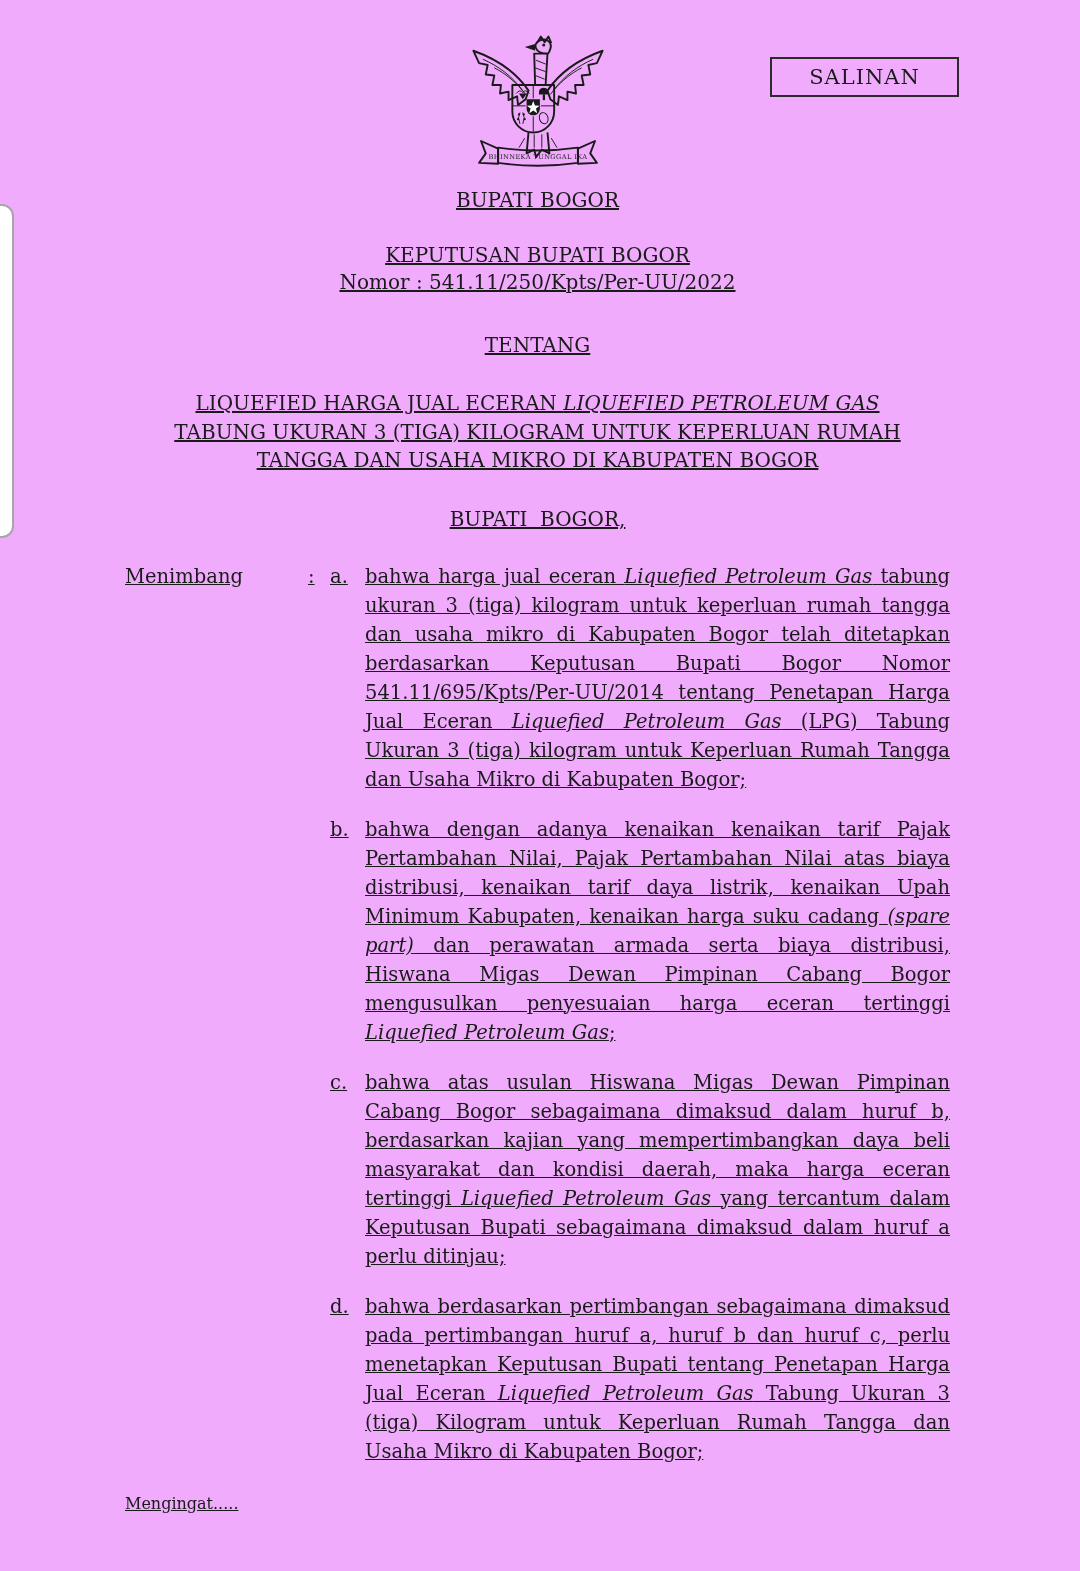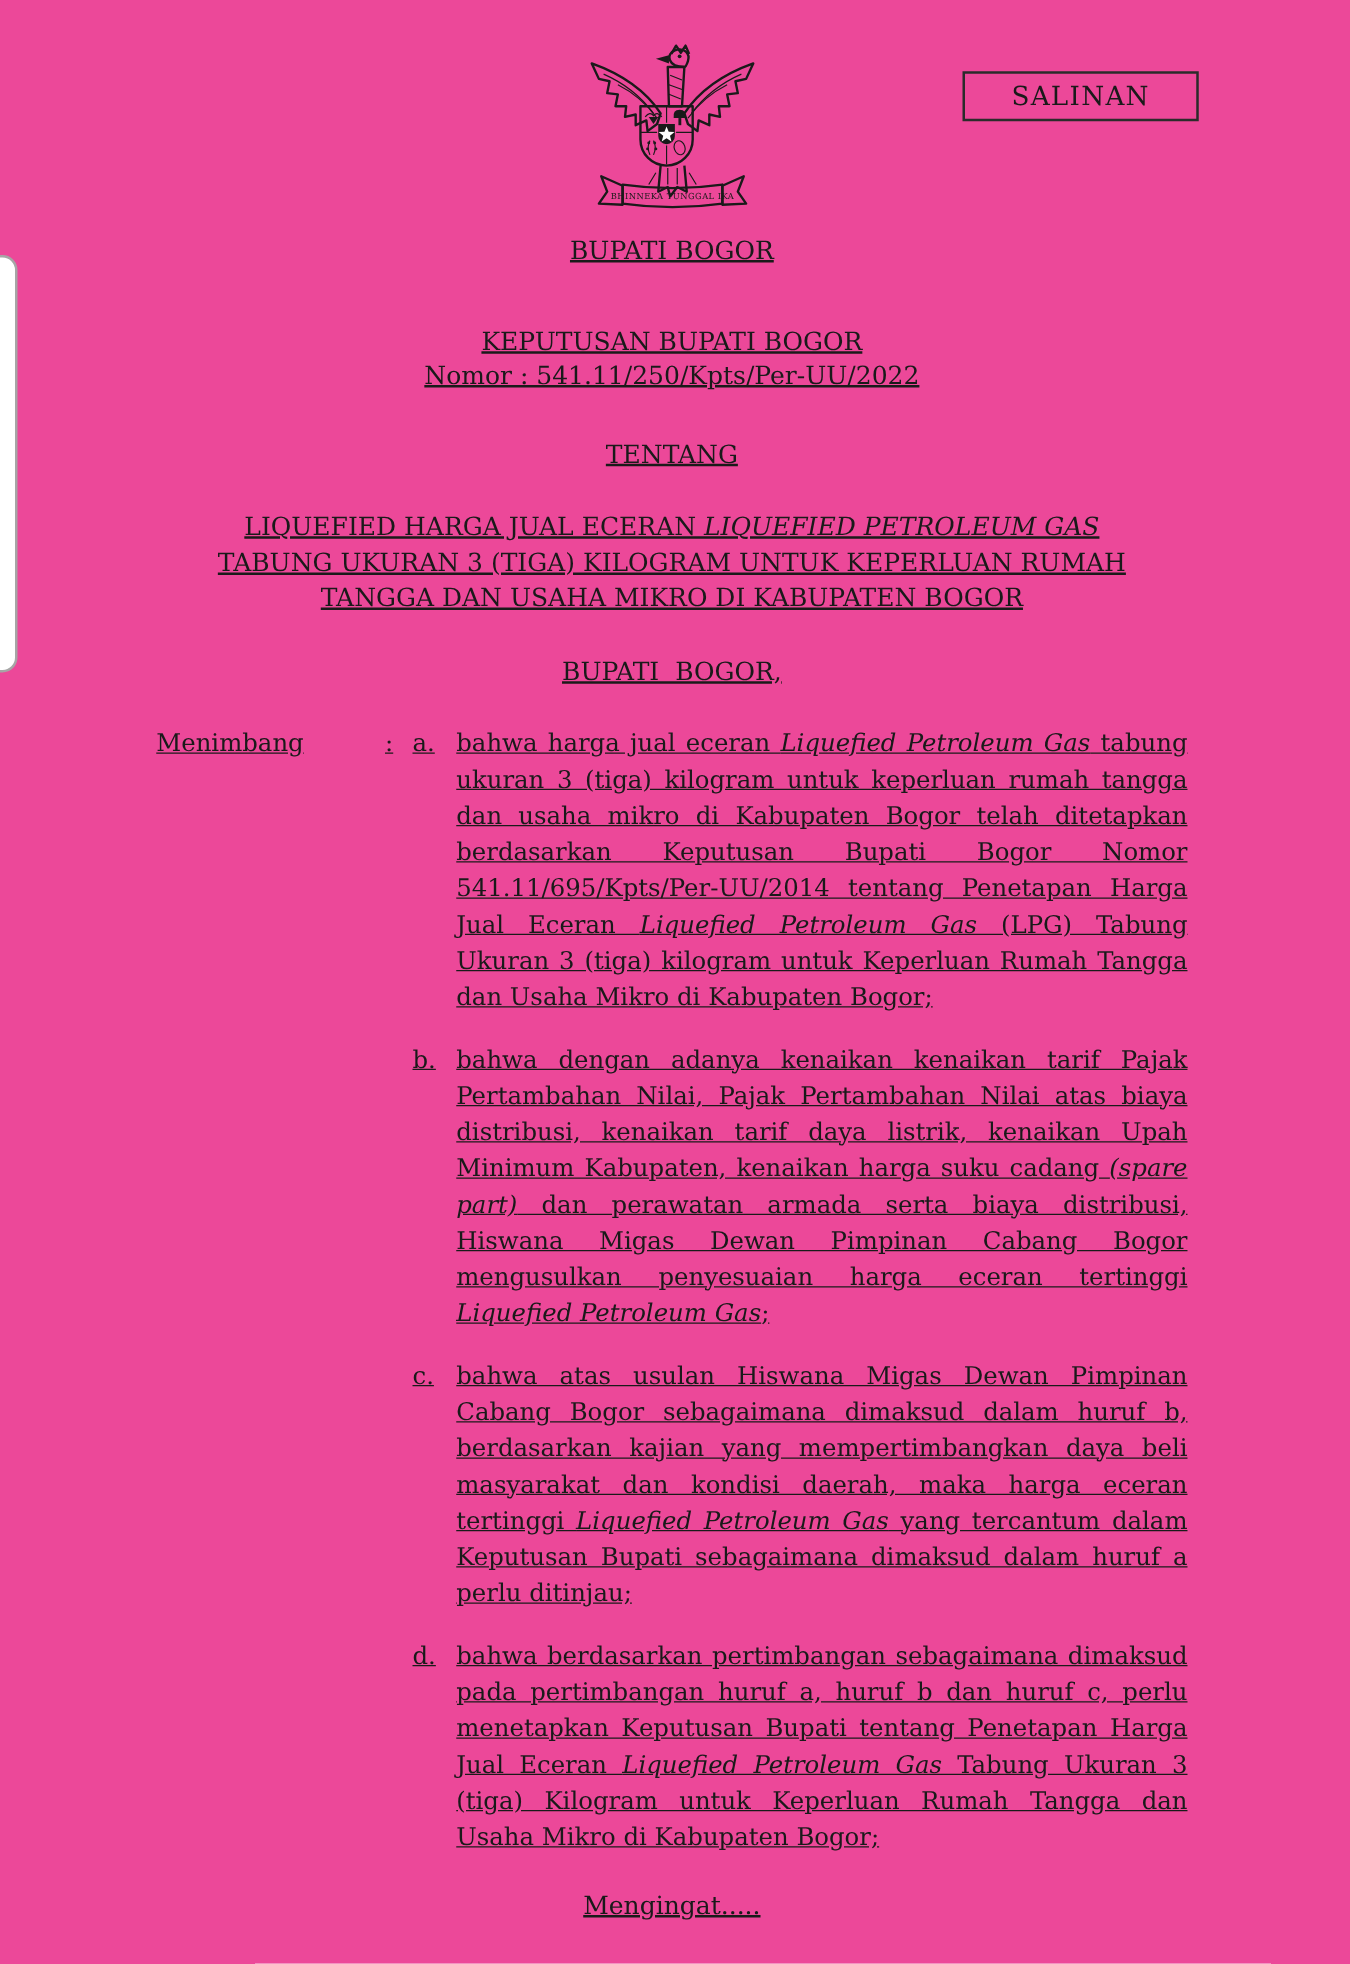"SALINAN" .page { background: #ec4899 -> #f0abfc }
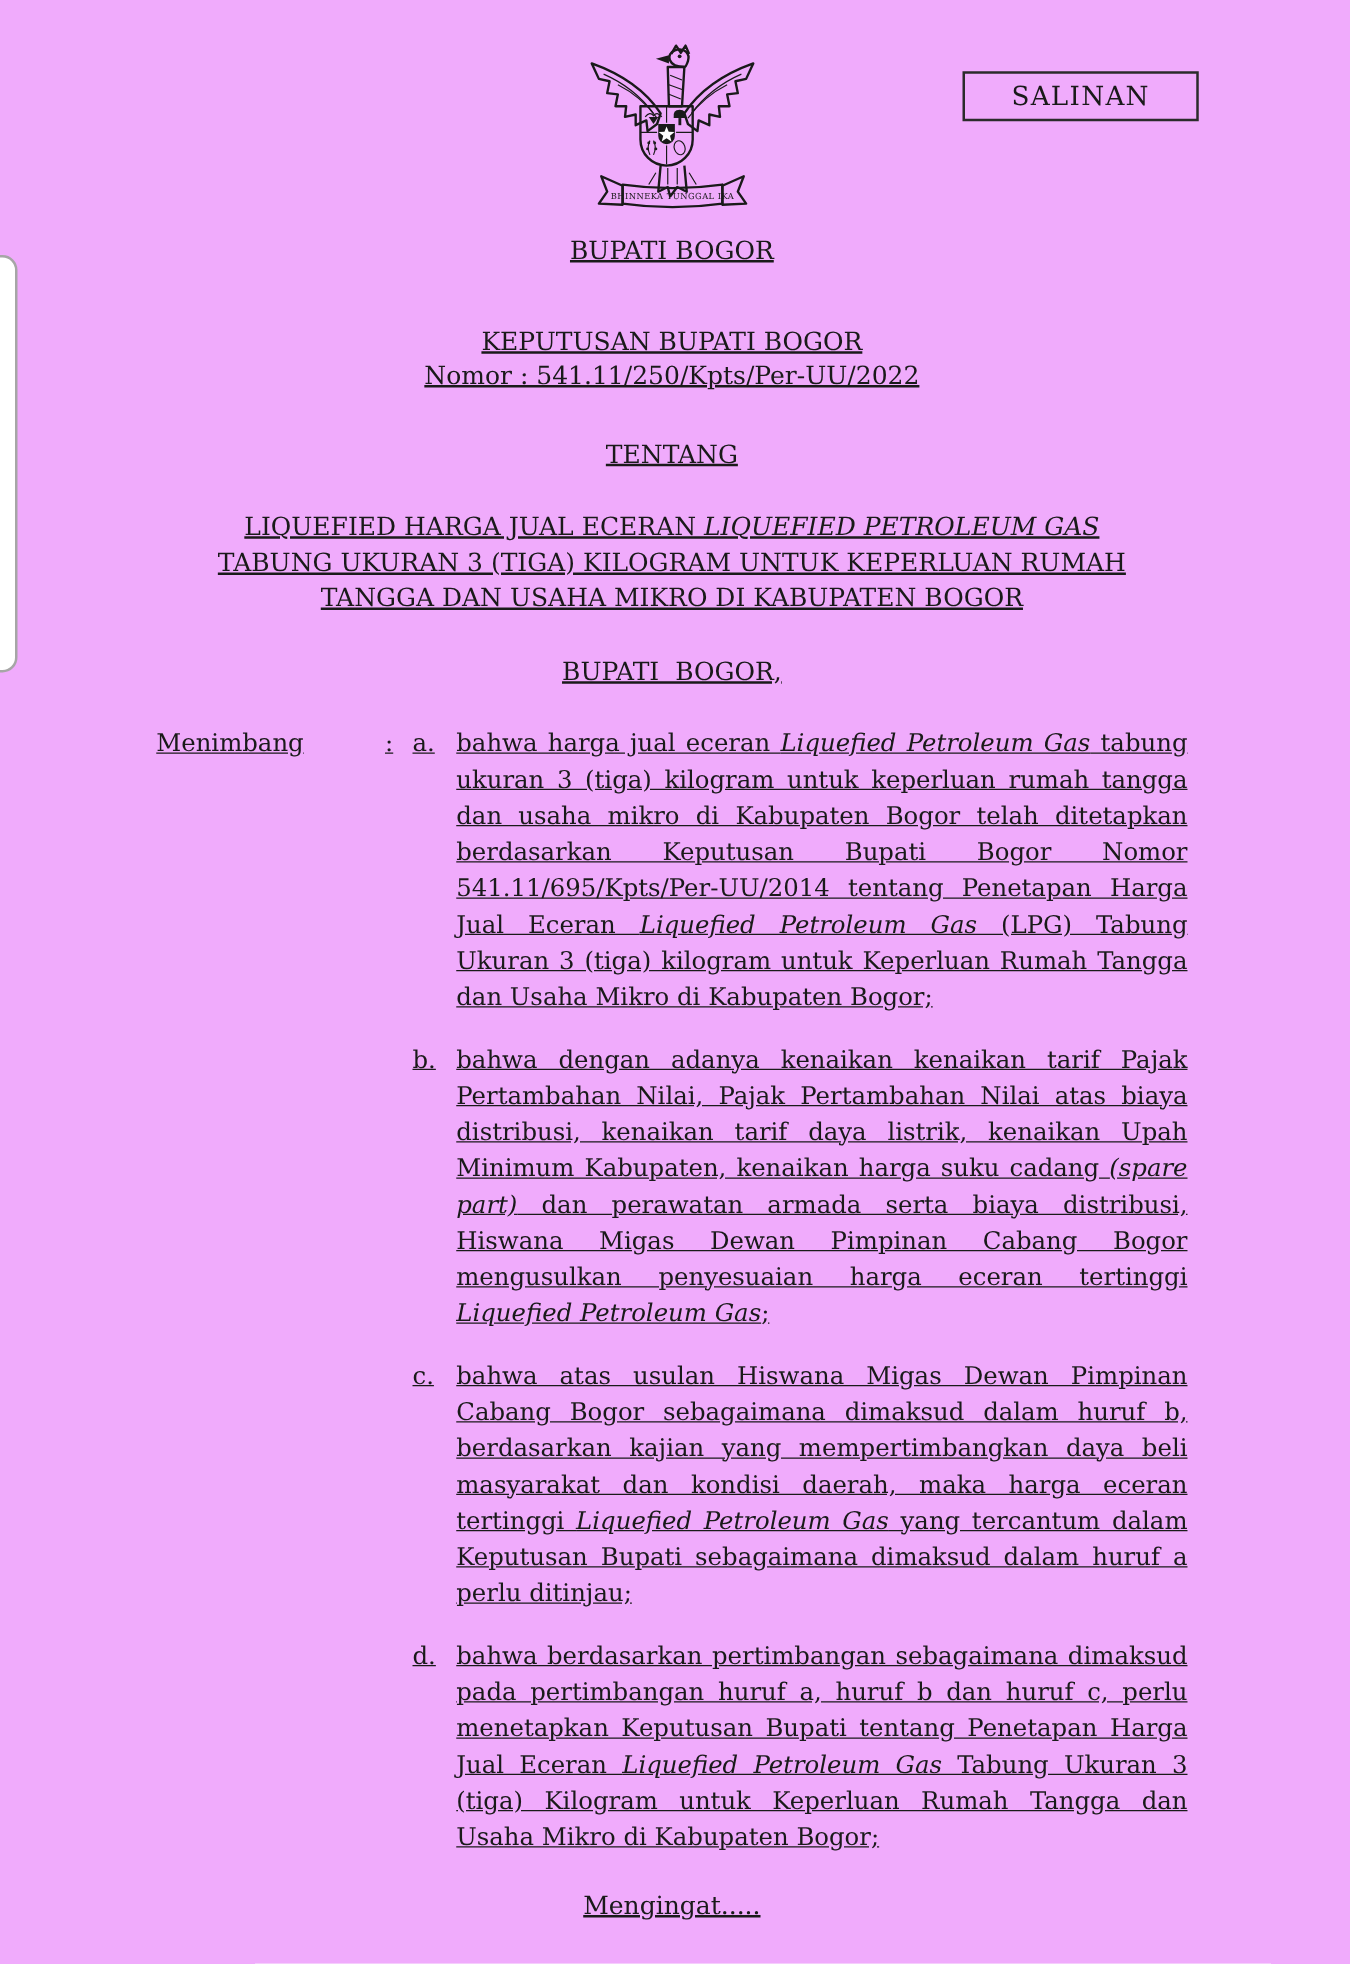"KEPUTUSAN BUPATI BOGOR" .decree-title { margin-top: 46px -> 28px }
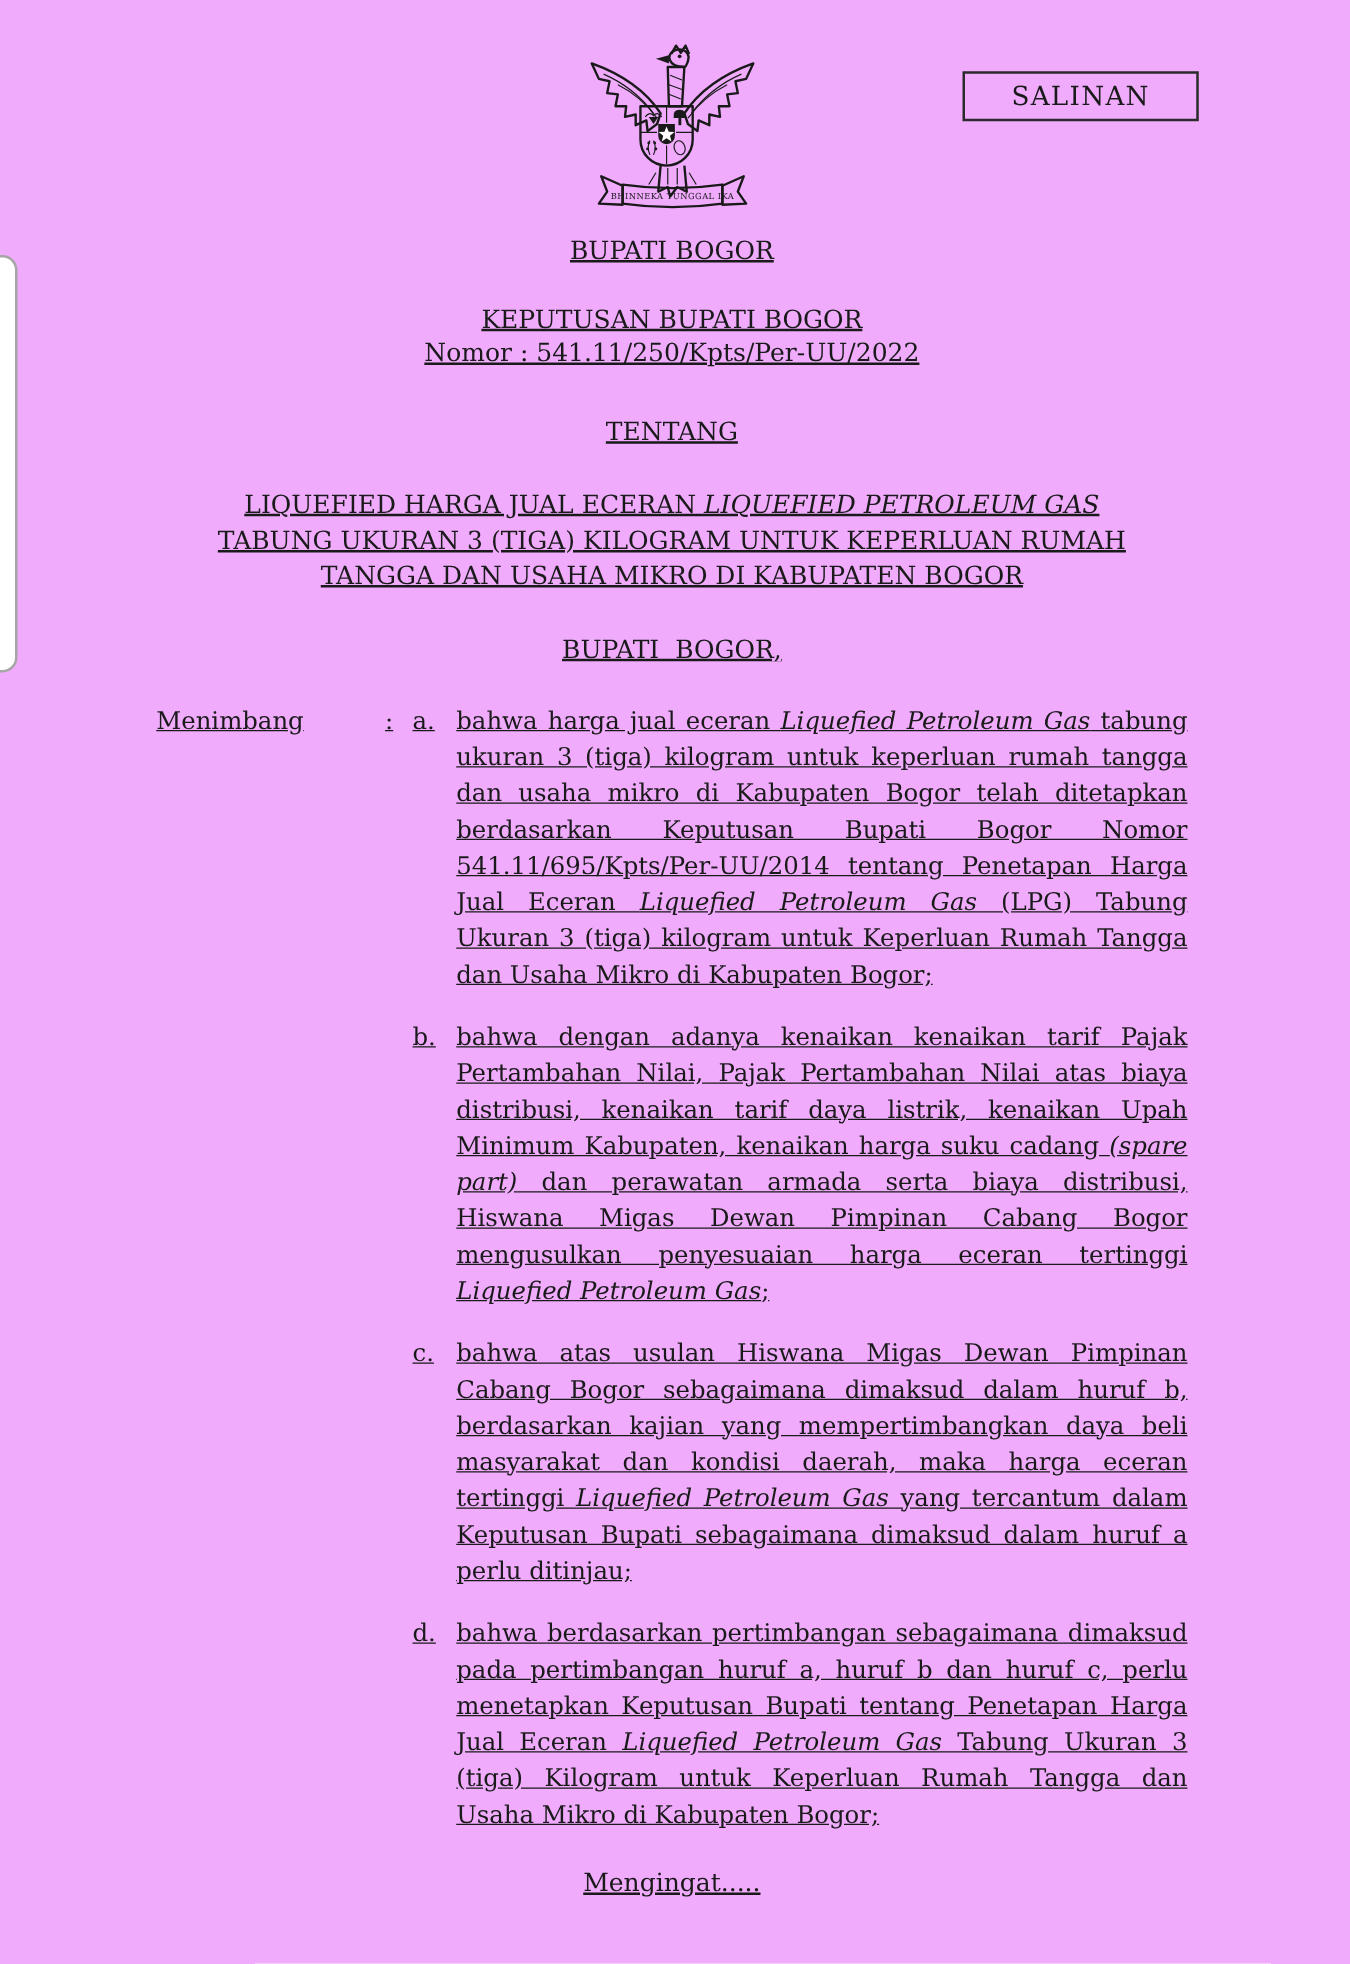"Mengingat....." .catchword { font-size: 20px -> 16px; text-align: center -> left }
